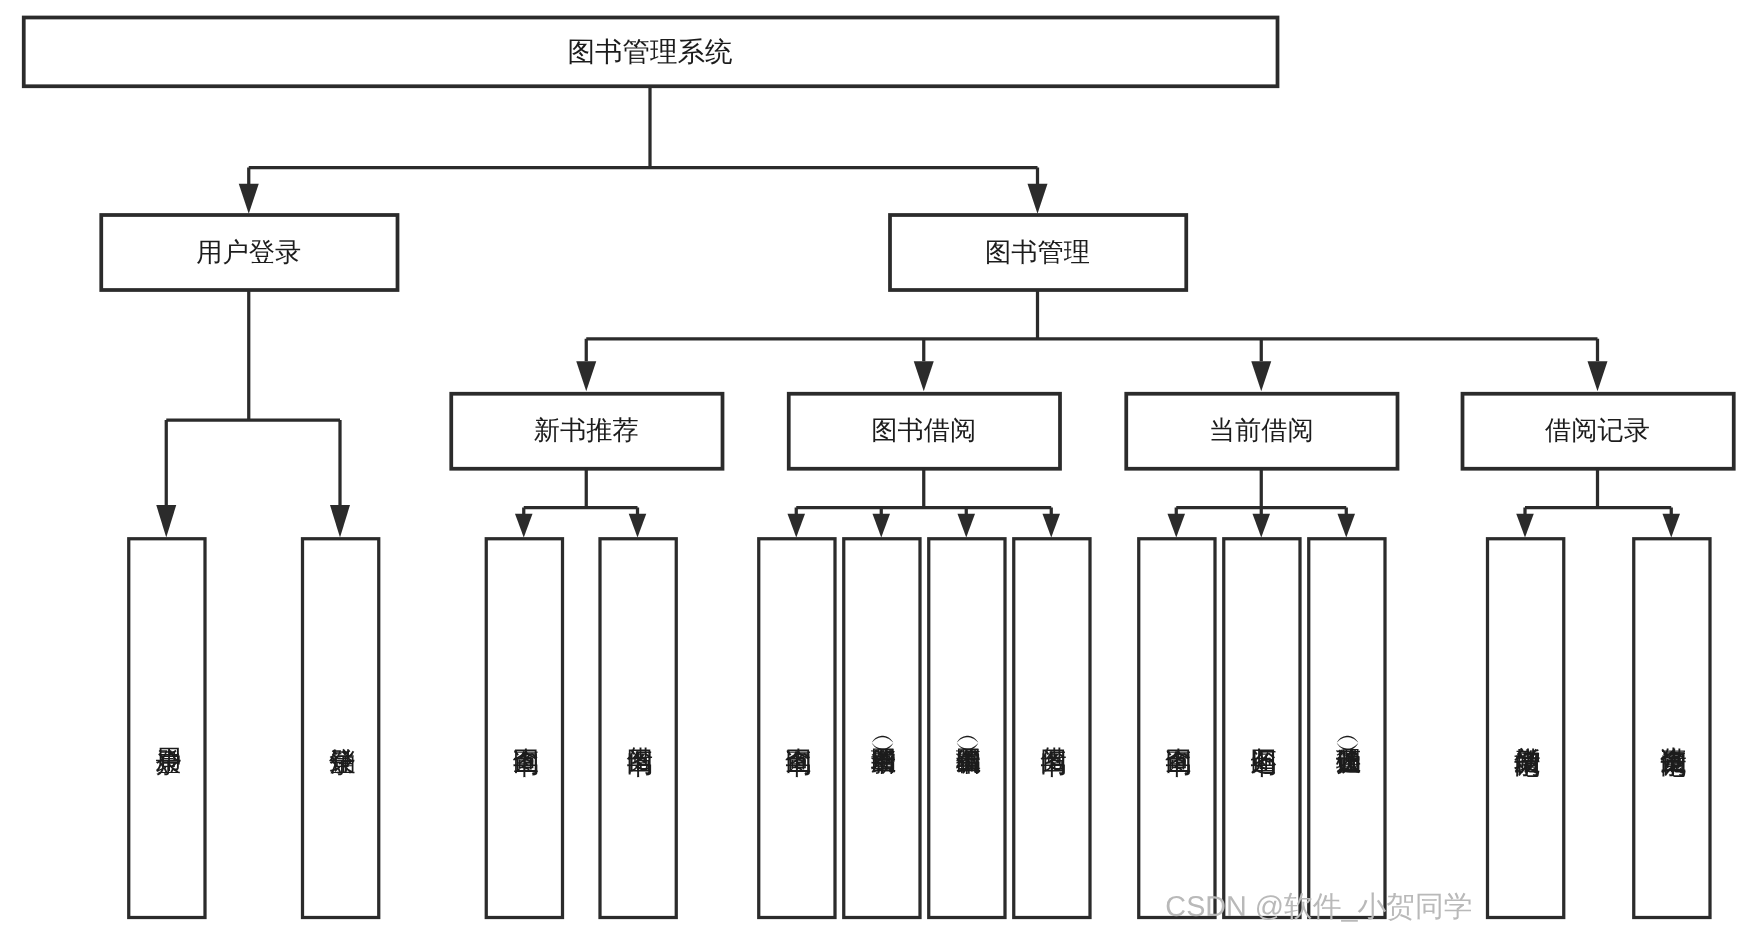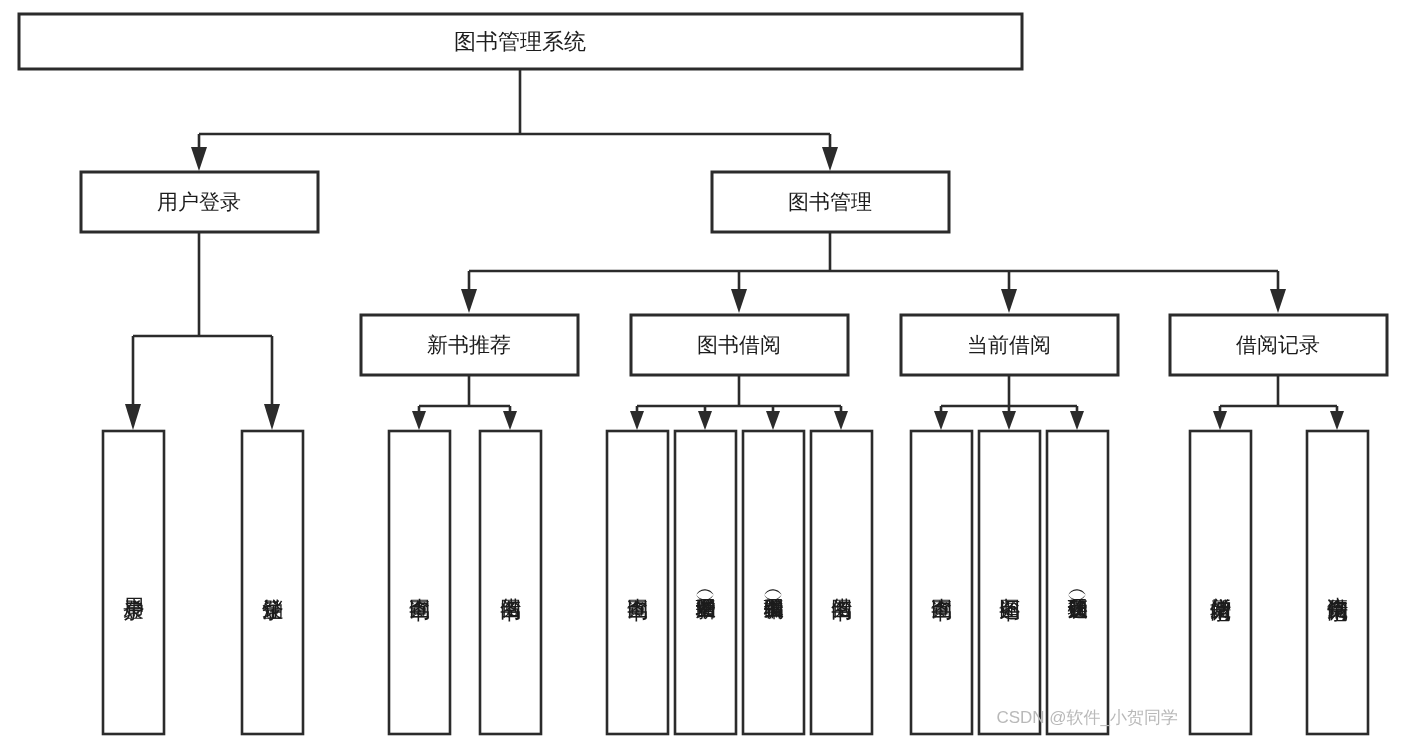"CSDN @软件_小贺同学" #watermark { bottom: 18px -> 6px; font-size: 17px -> 23px }
